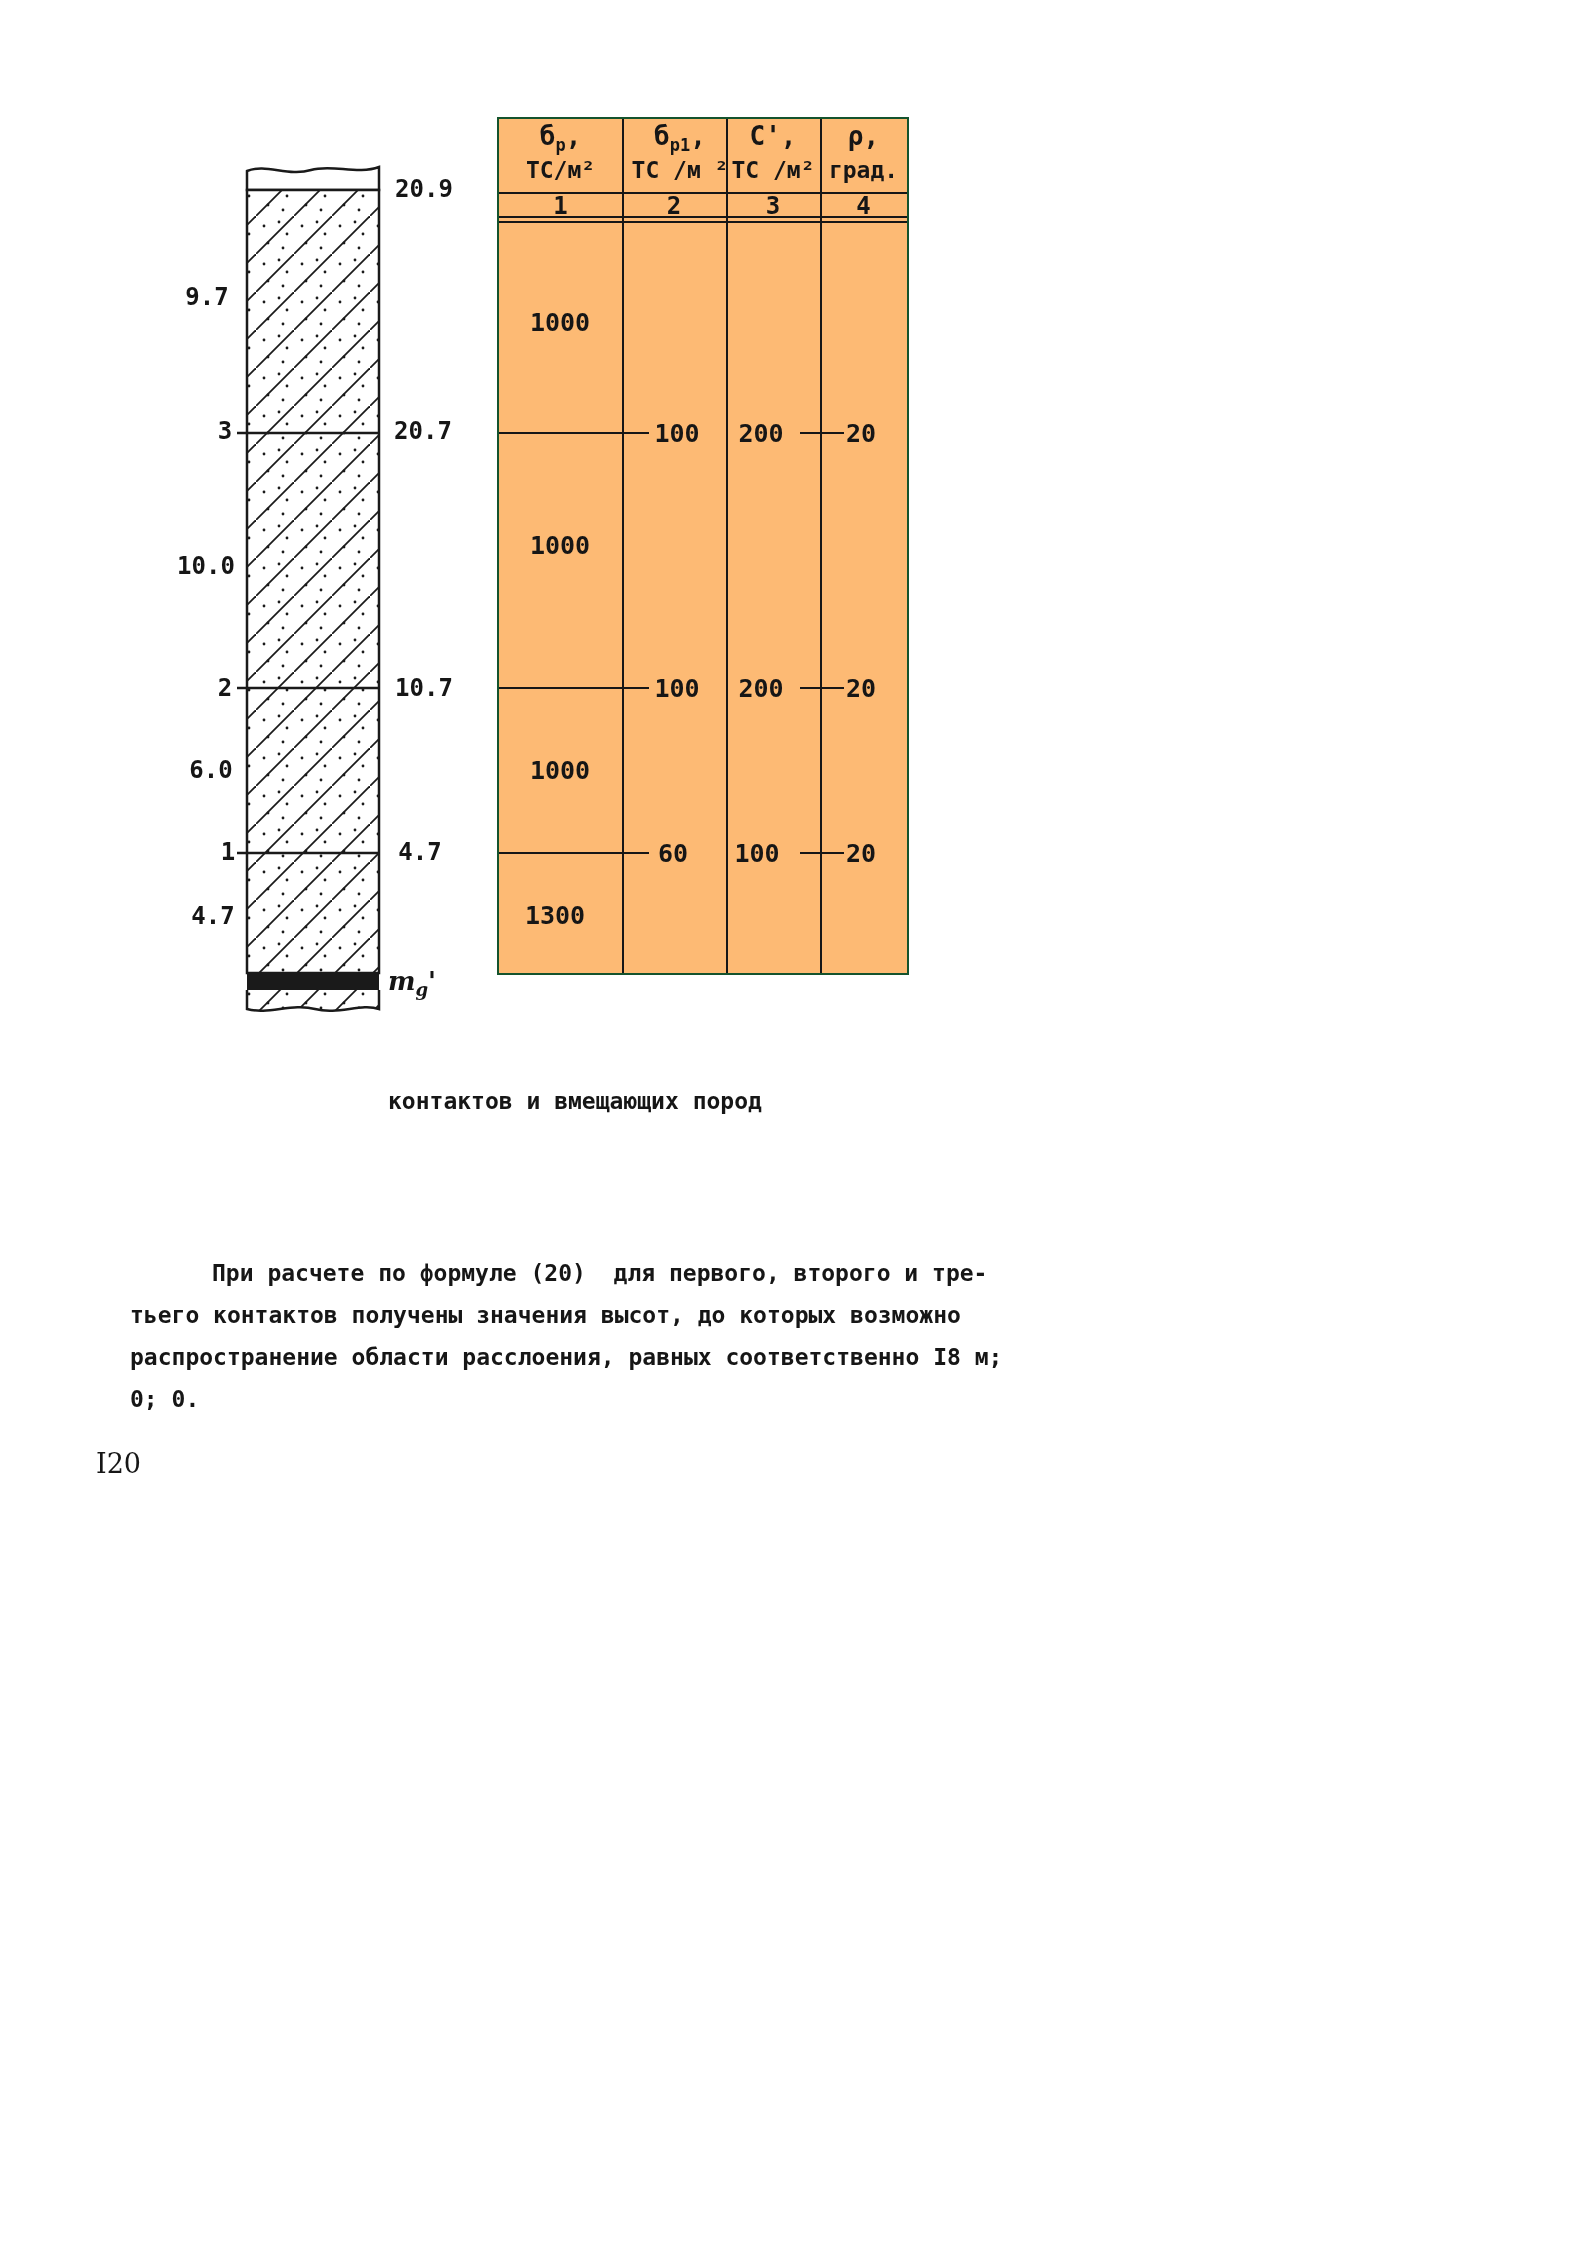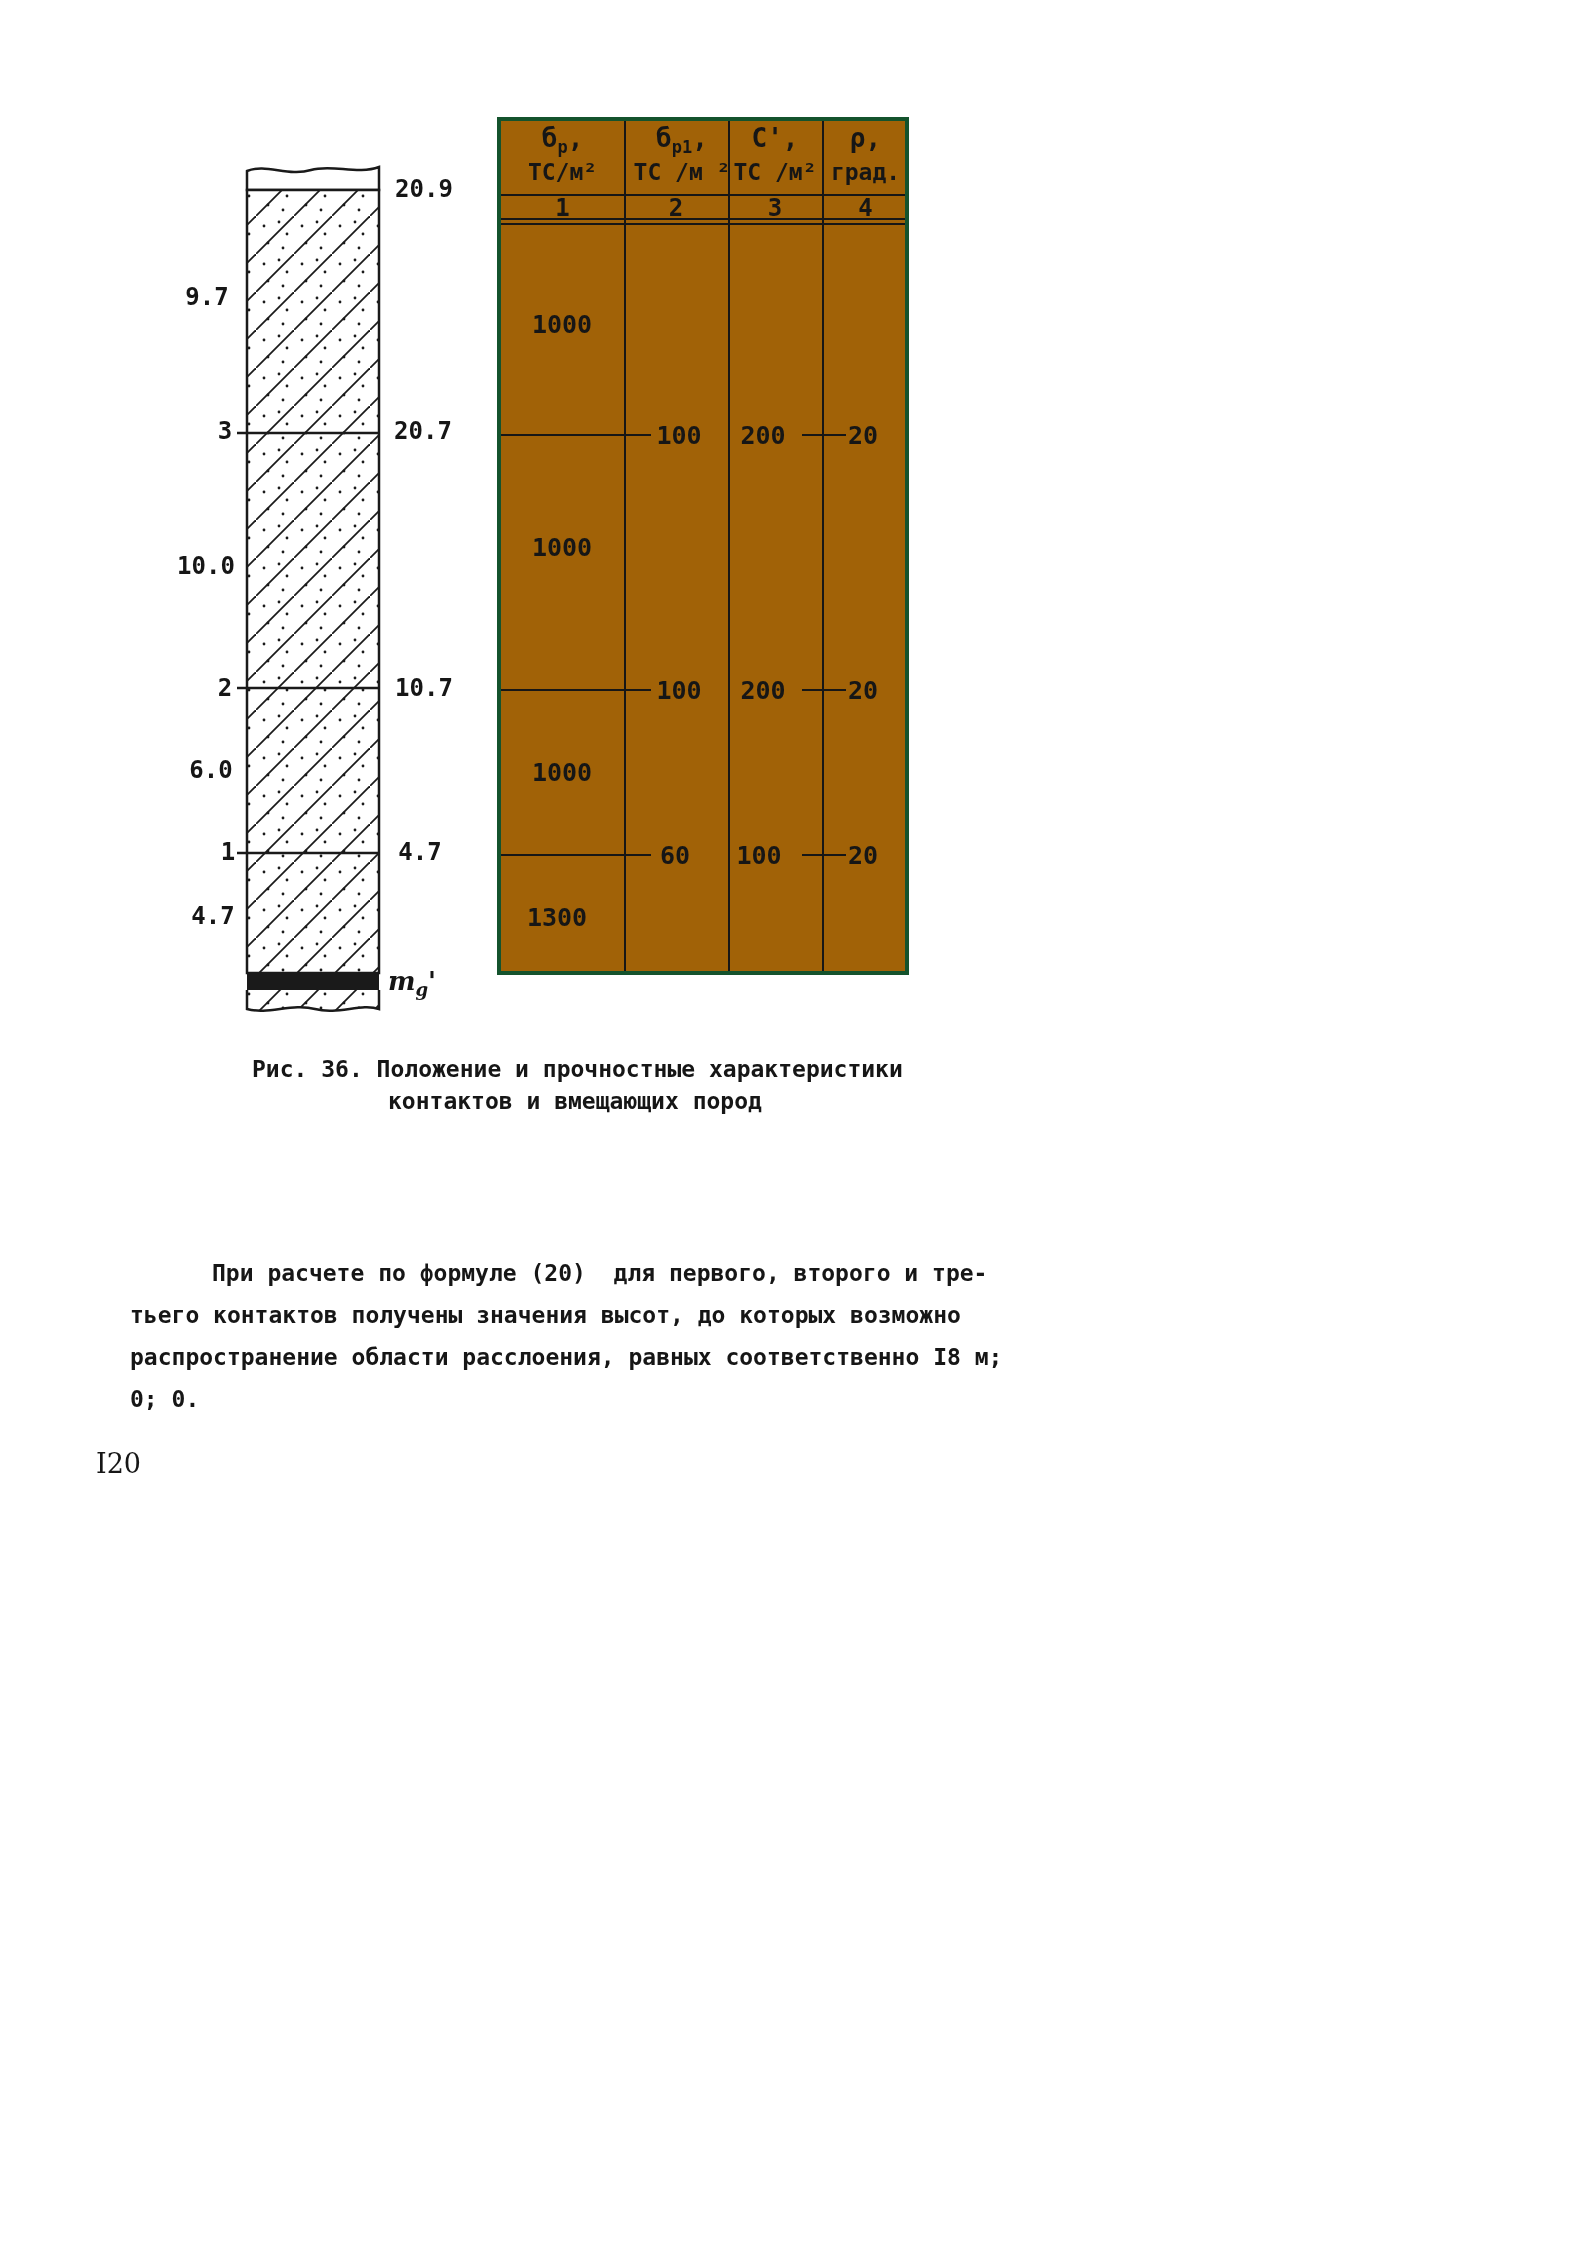"бр," .stable { background: #a16207 -> #fdba74; border: 4px solid #14532d -> 2px solid #14532d }
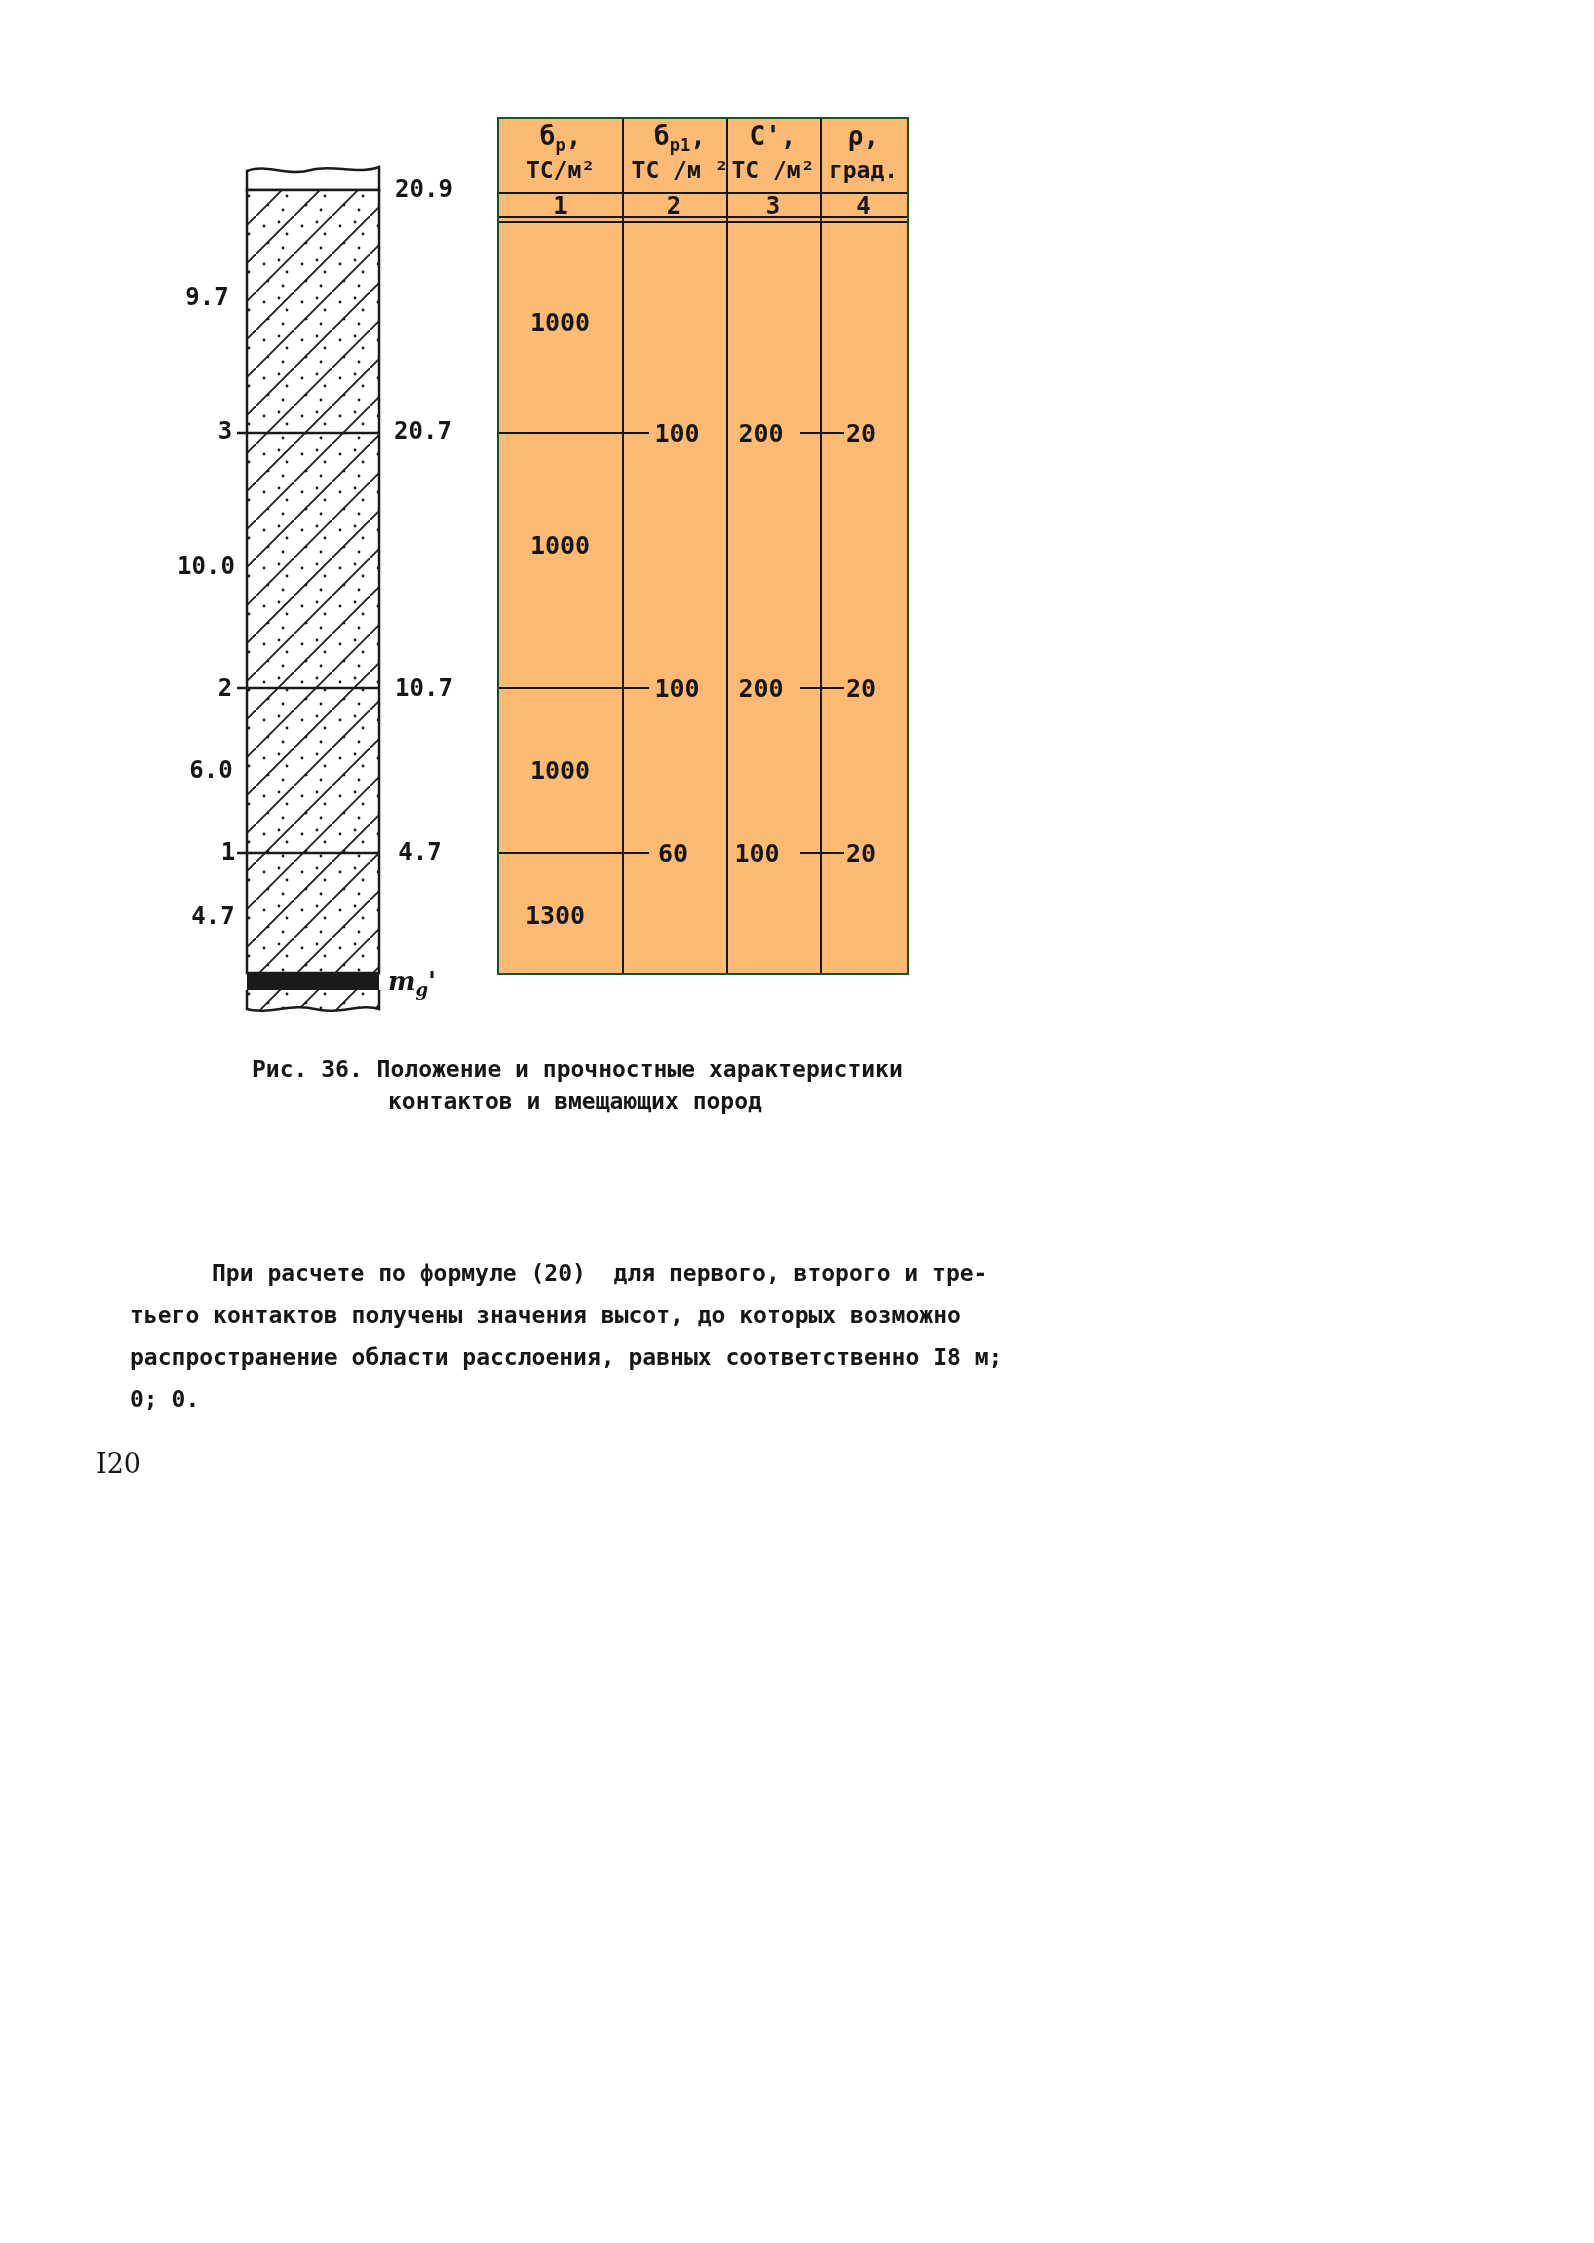"Рис. 36. Положение и прочностные" div.cap-line { html: <div>Рис. 36. Положение и прочностные характеристики</div> -> none }
